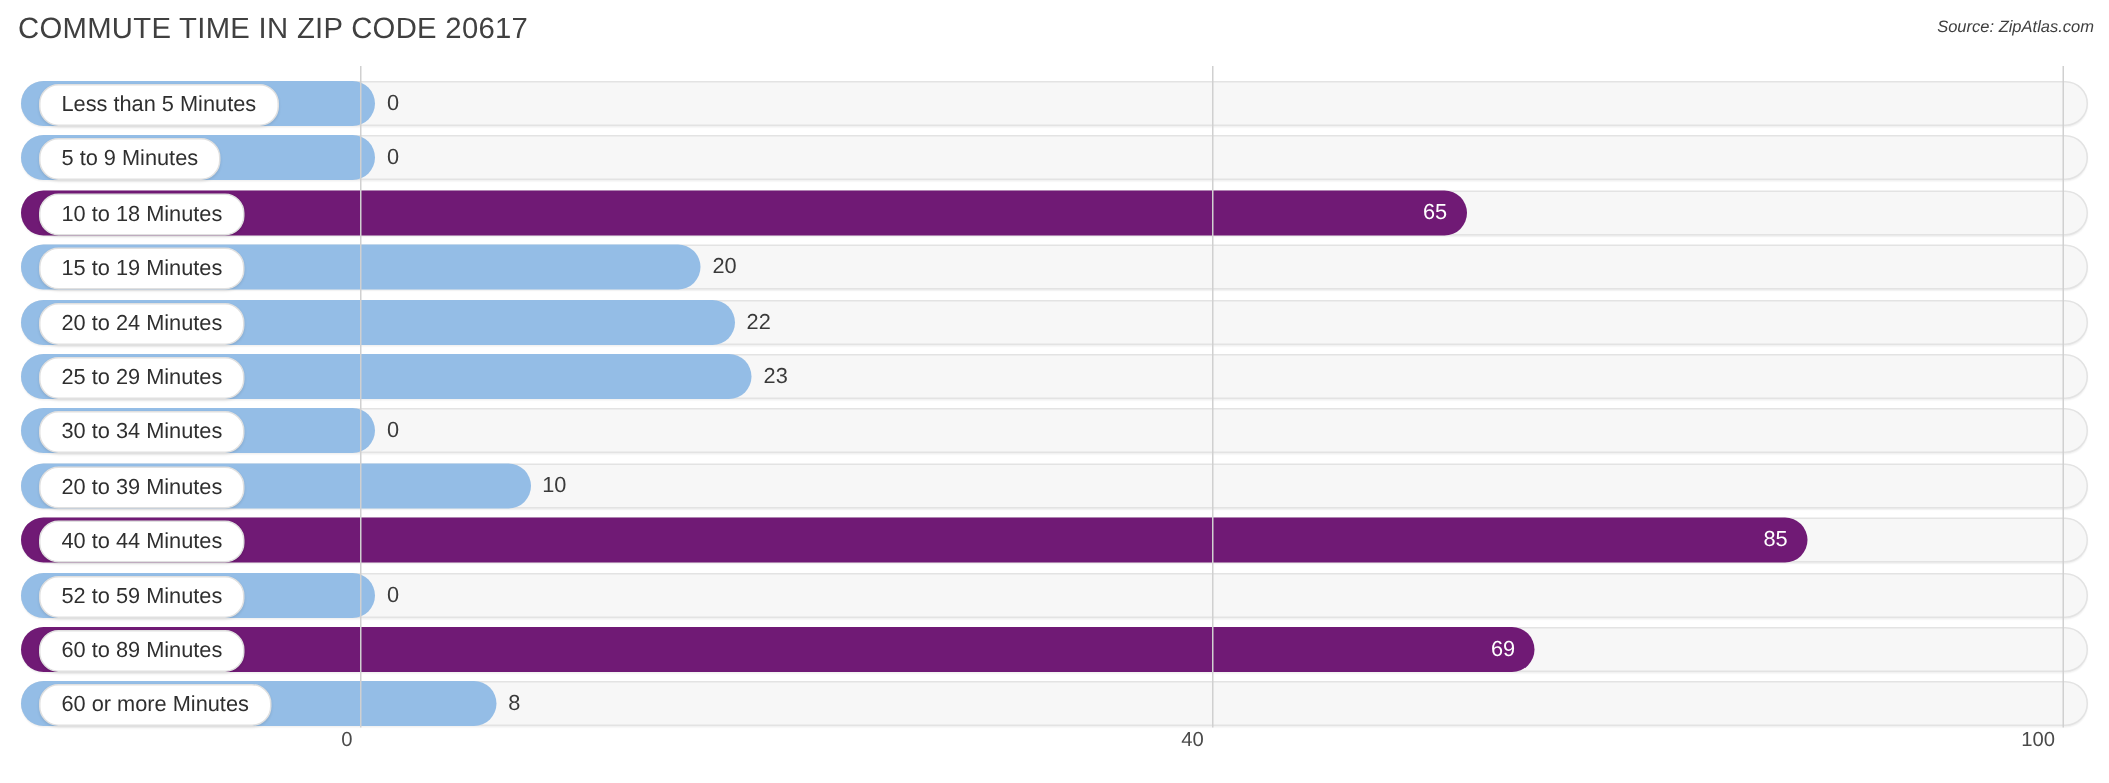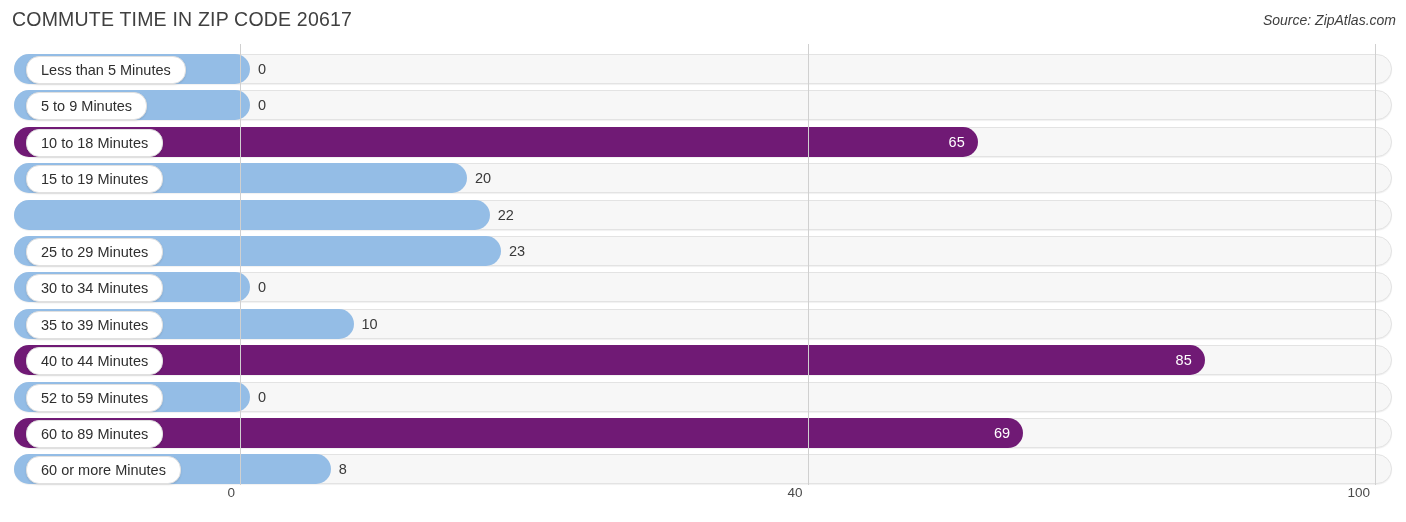"Source: ZipAtlas.com" .chart-source { font-size: 14px -> 11px }
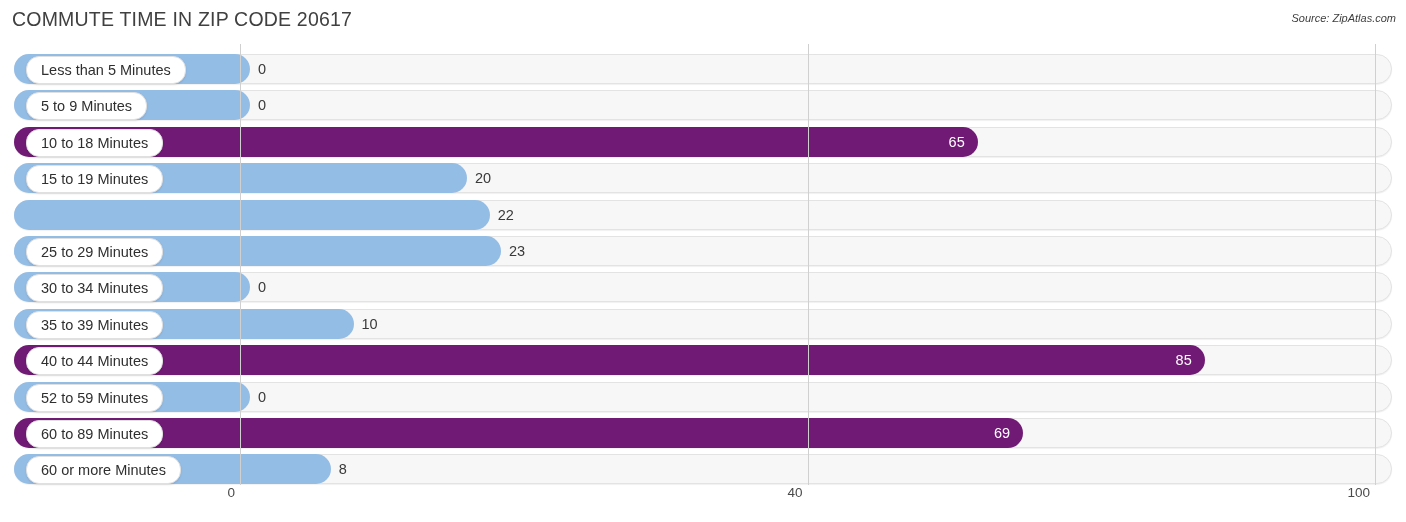"20 to 24 Minutes" div.pill { html: none -> <div>20 to 24 Minutes</div> }
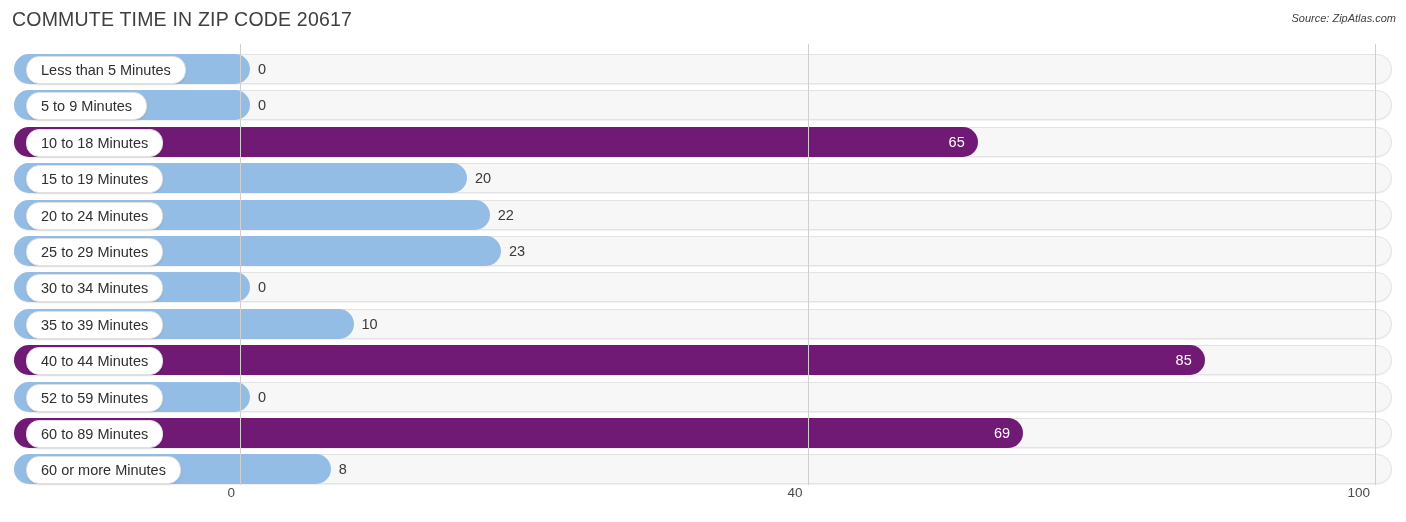"35 to 39 Minutes" div.pill { text: 35 -> 20 }
